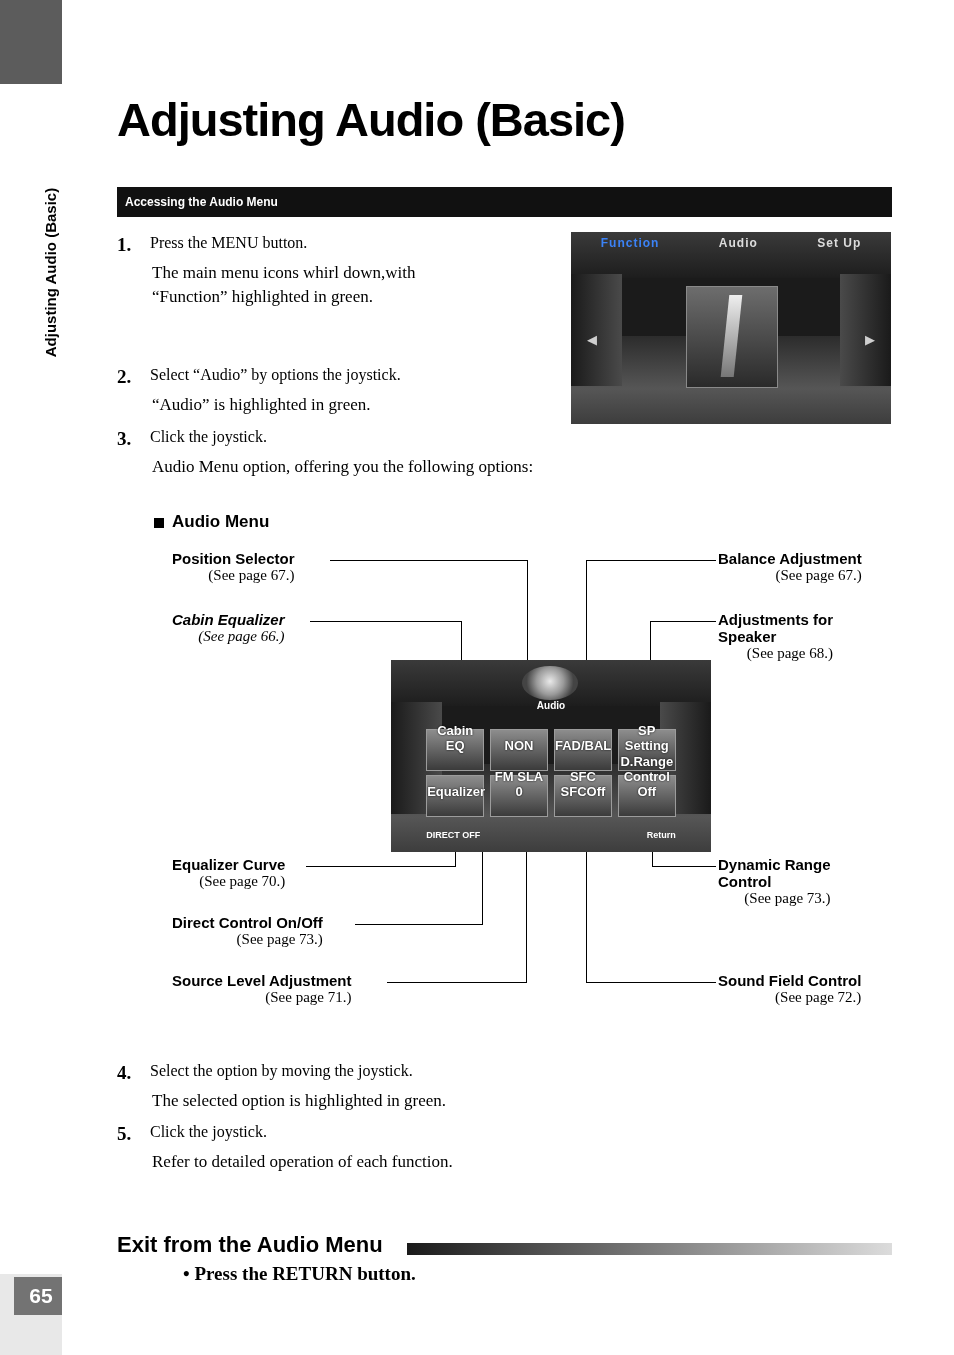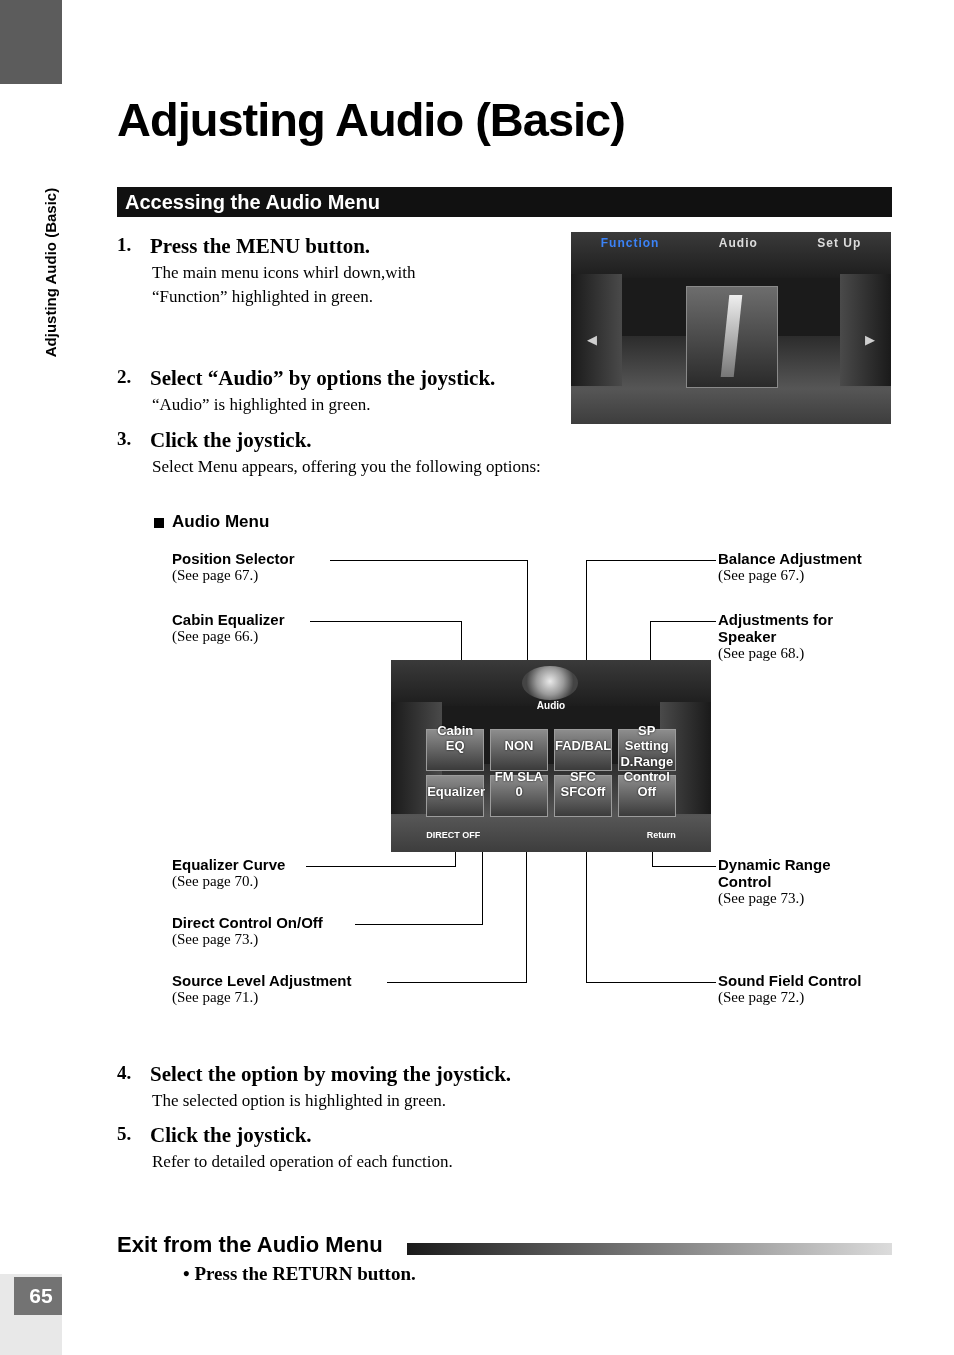"Accessing the Audio Menu" .section-bar { font-size: 20px -> 12px }
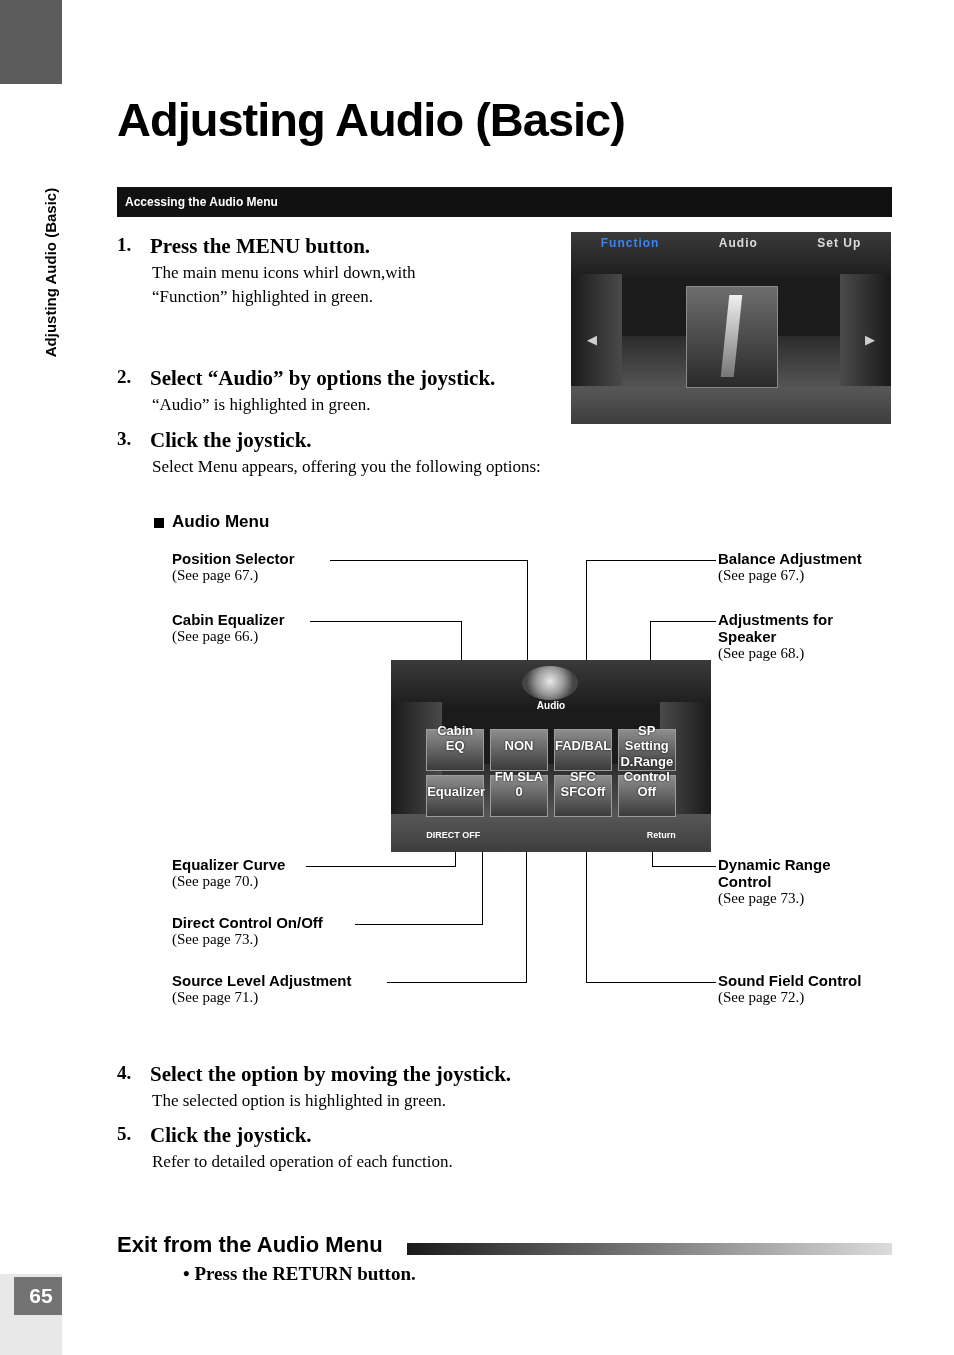"Press the MENU button." .step-head { font-size: 21px -> 16px; font-weight: bold -> normal }
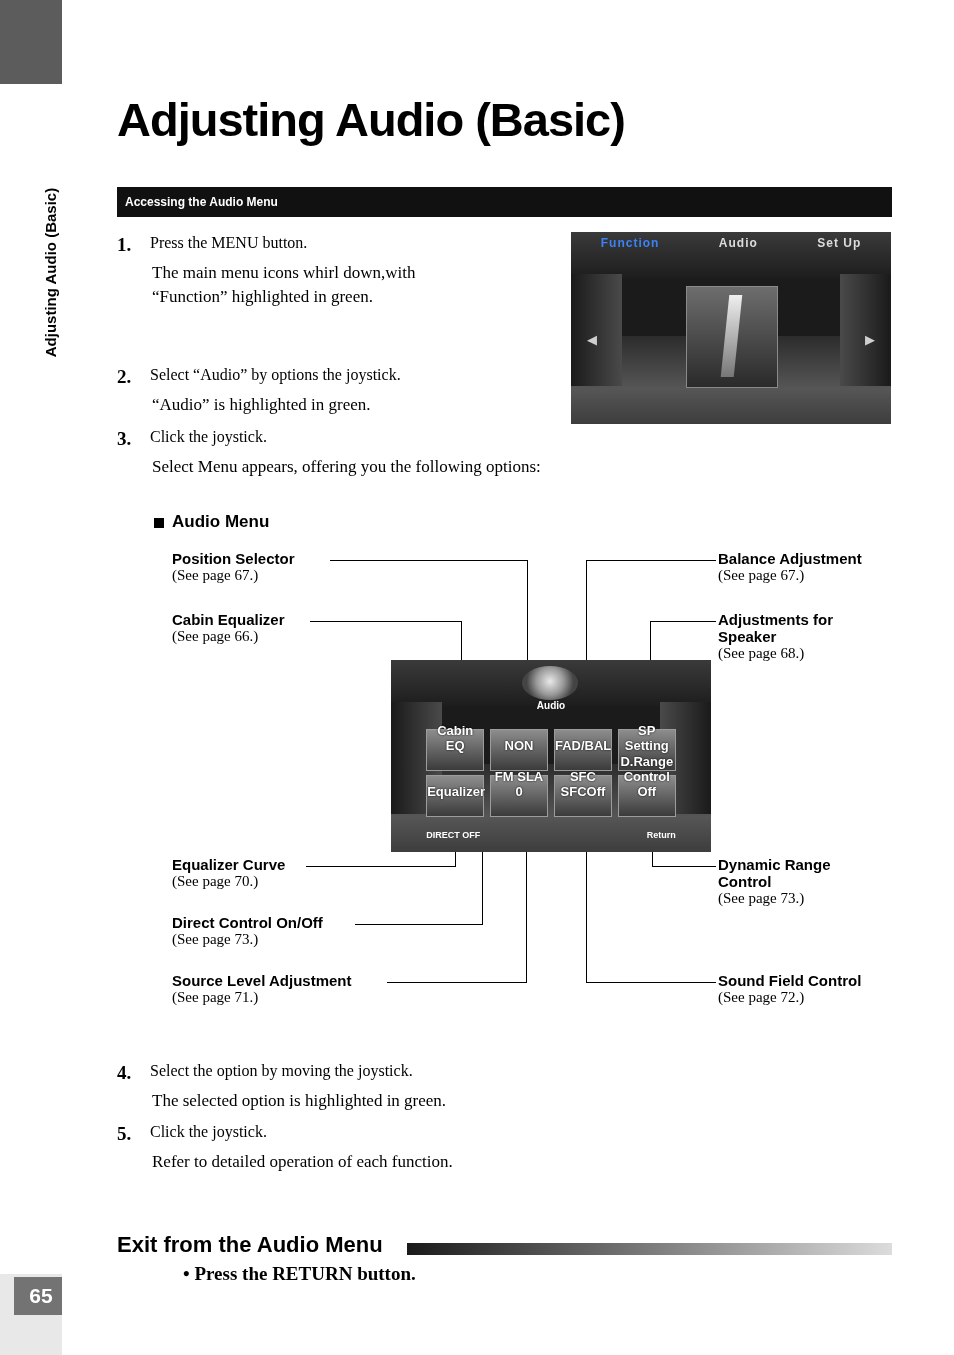"Select Menu appears, offering you" div.step-body { text: Select Menu appears -> Audio Menu option }
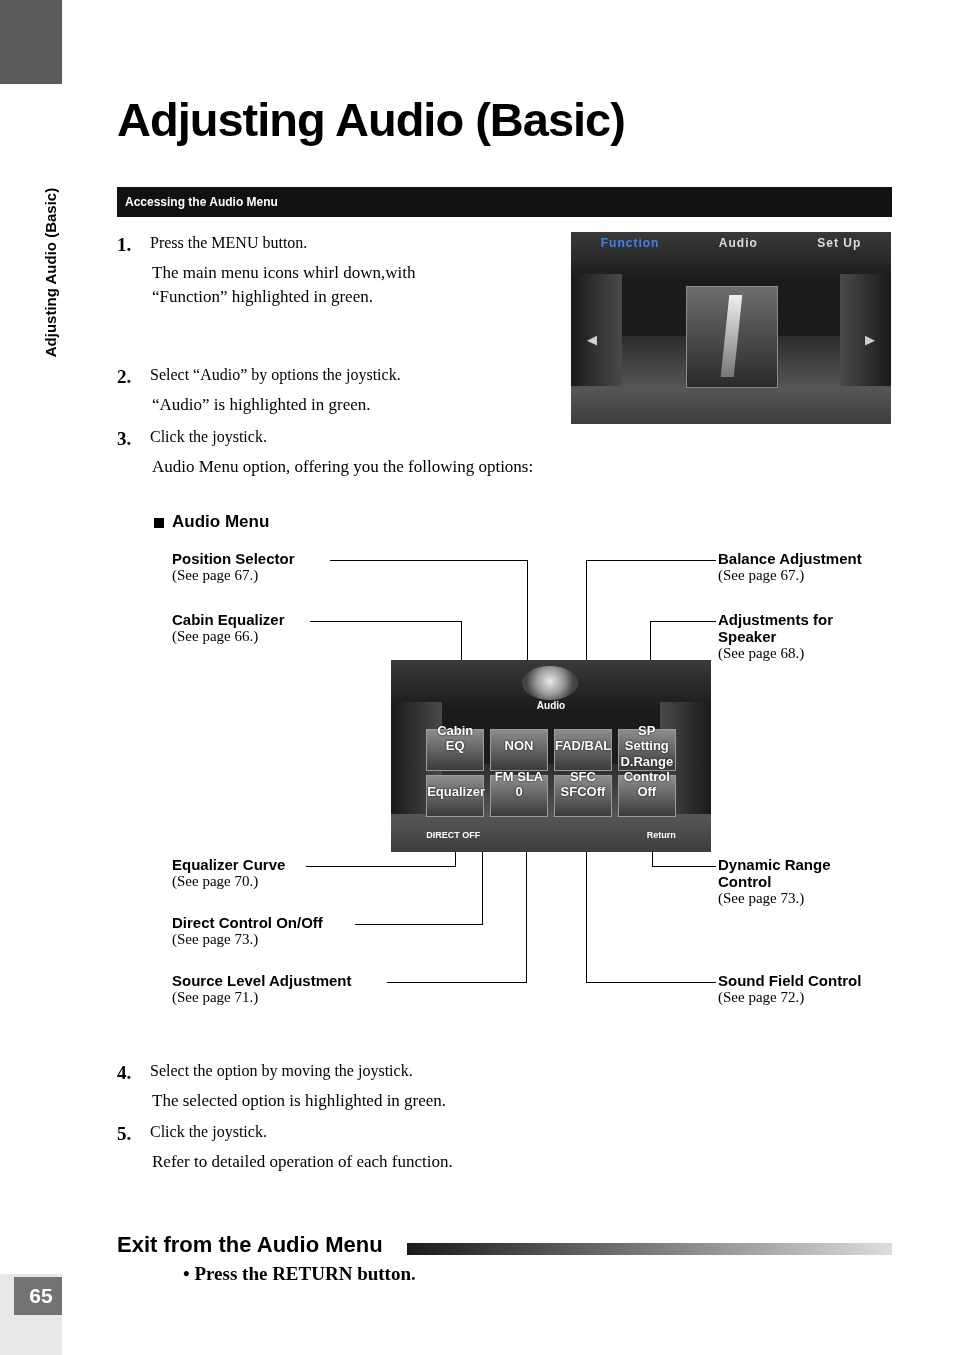"(See page 67.)" .callout .pg { text-align: none -> right }
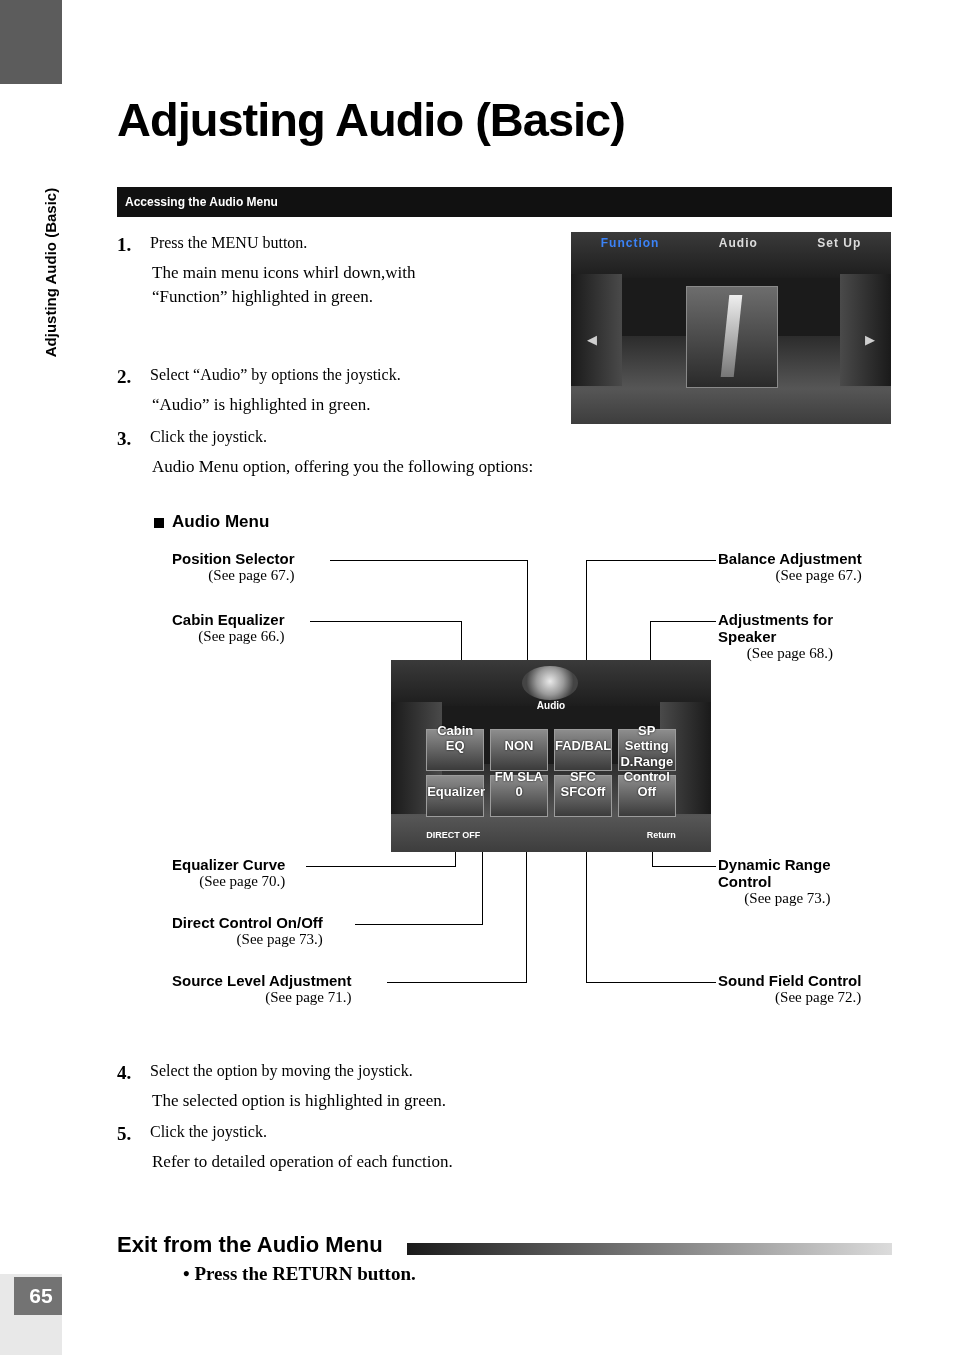"Cabin Equalizer" div.callout { font-style: none -> italic }
